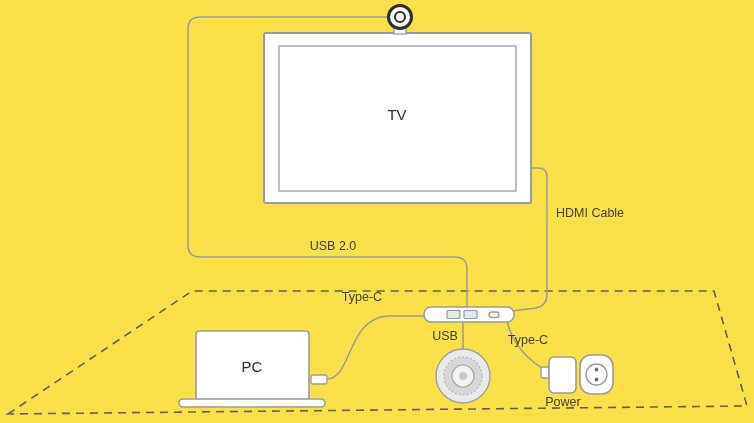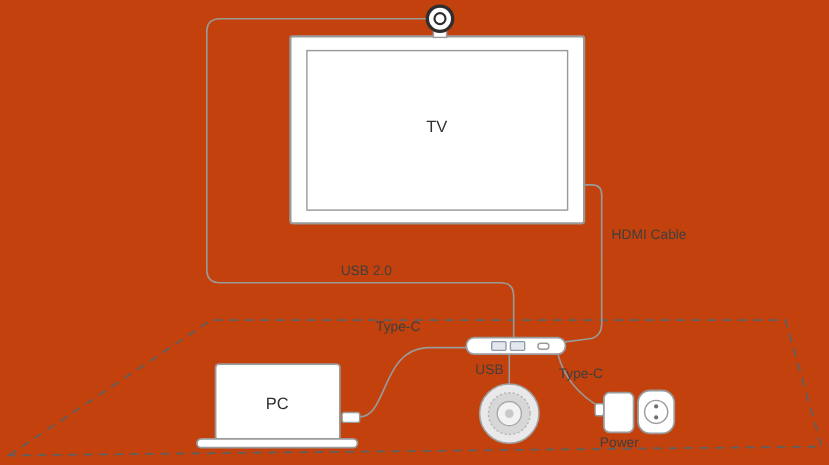"TV" .stage { background: #c2410c -> #fde047 }
